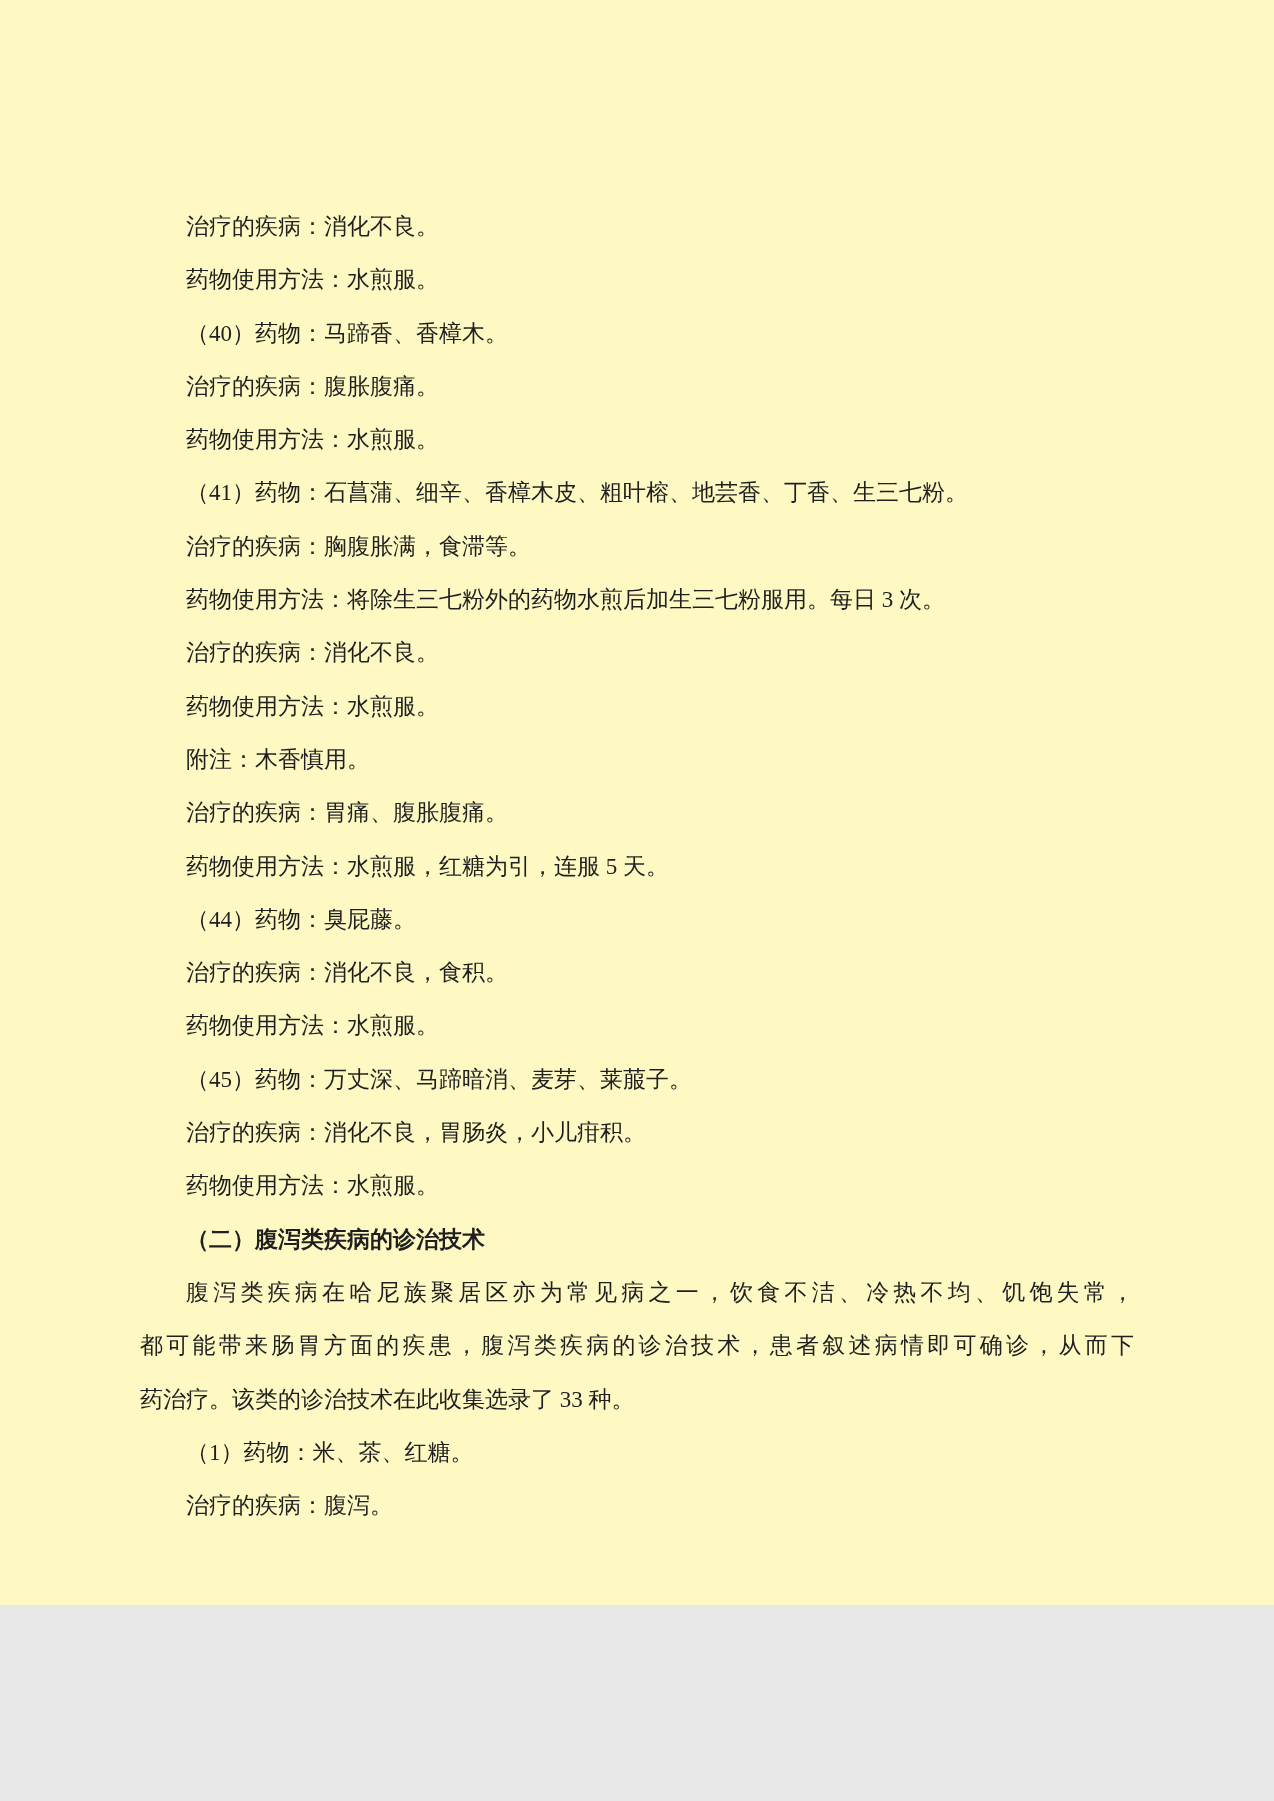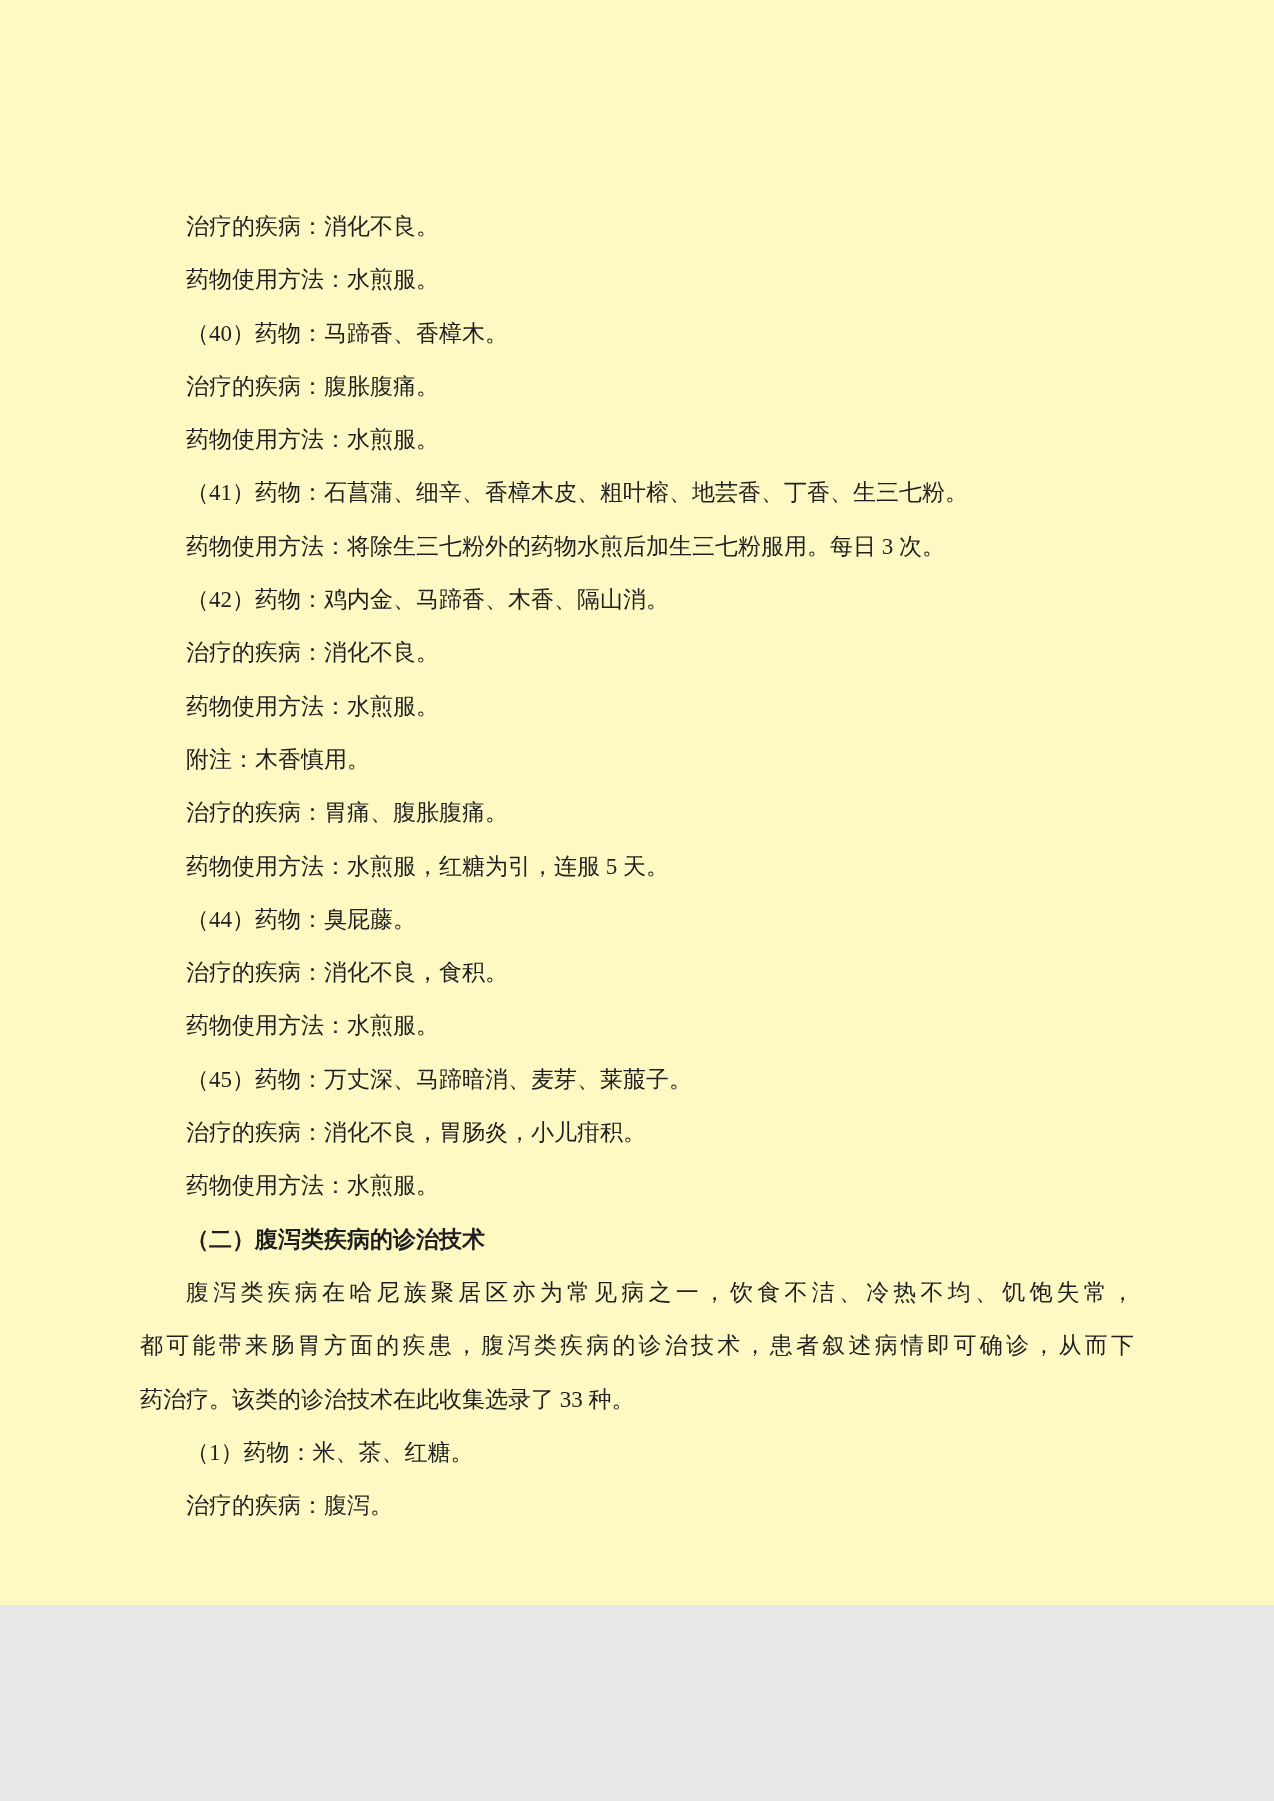"治疗的疾病：胸腹胀满，食滞等。" div.line { html: none -> <div>治疗的疾病：胸腹胀满，食滞等。</div> }
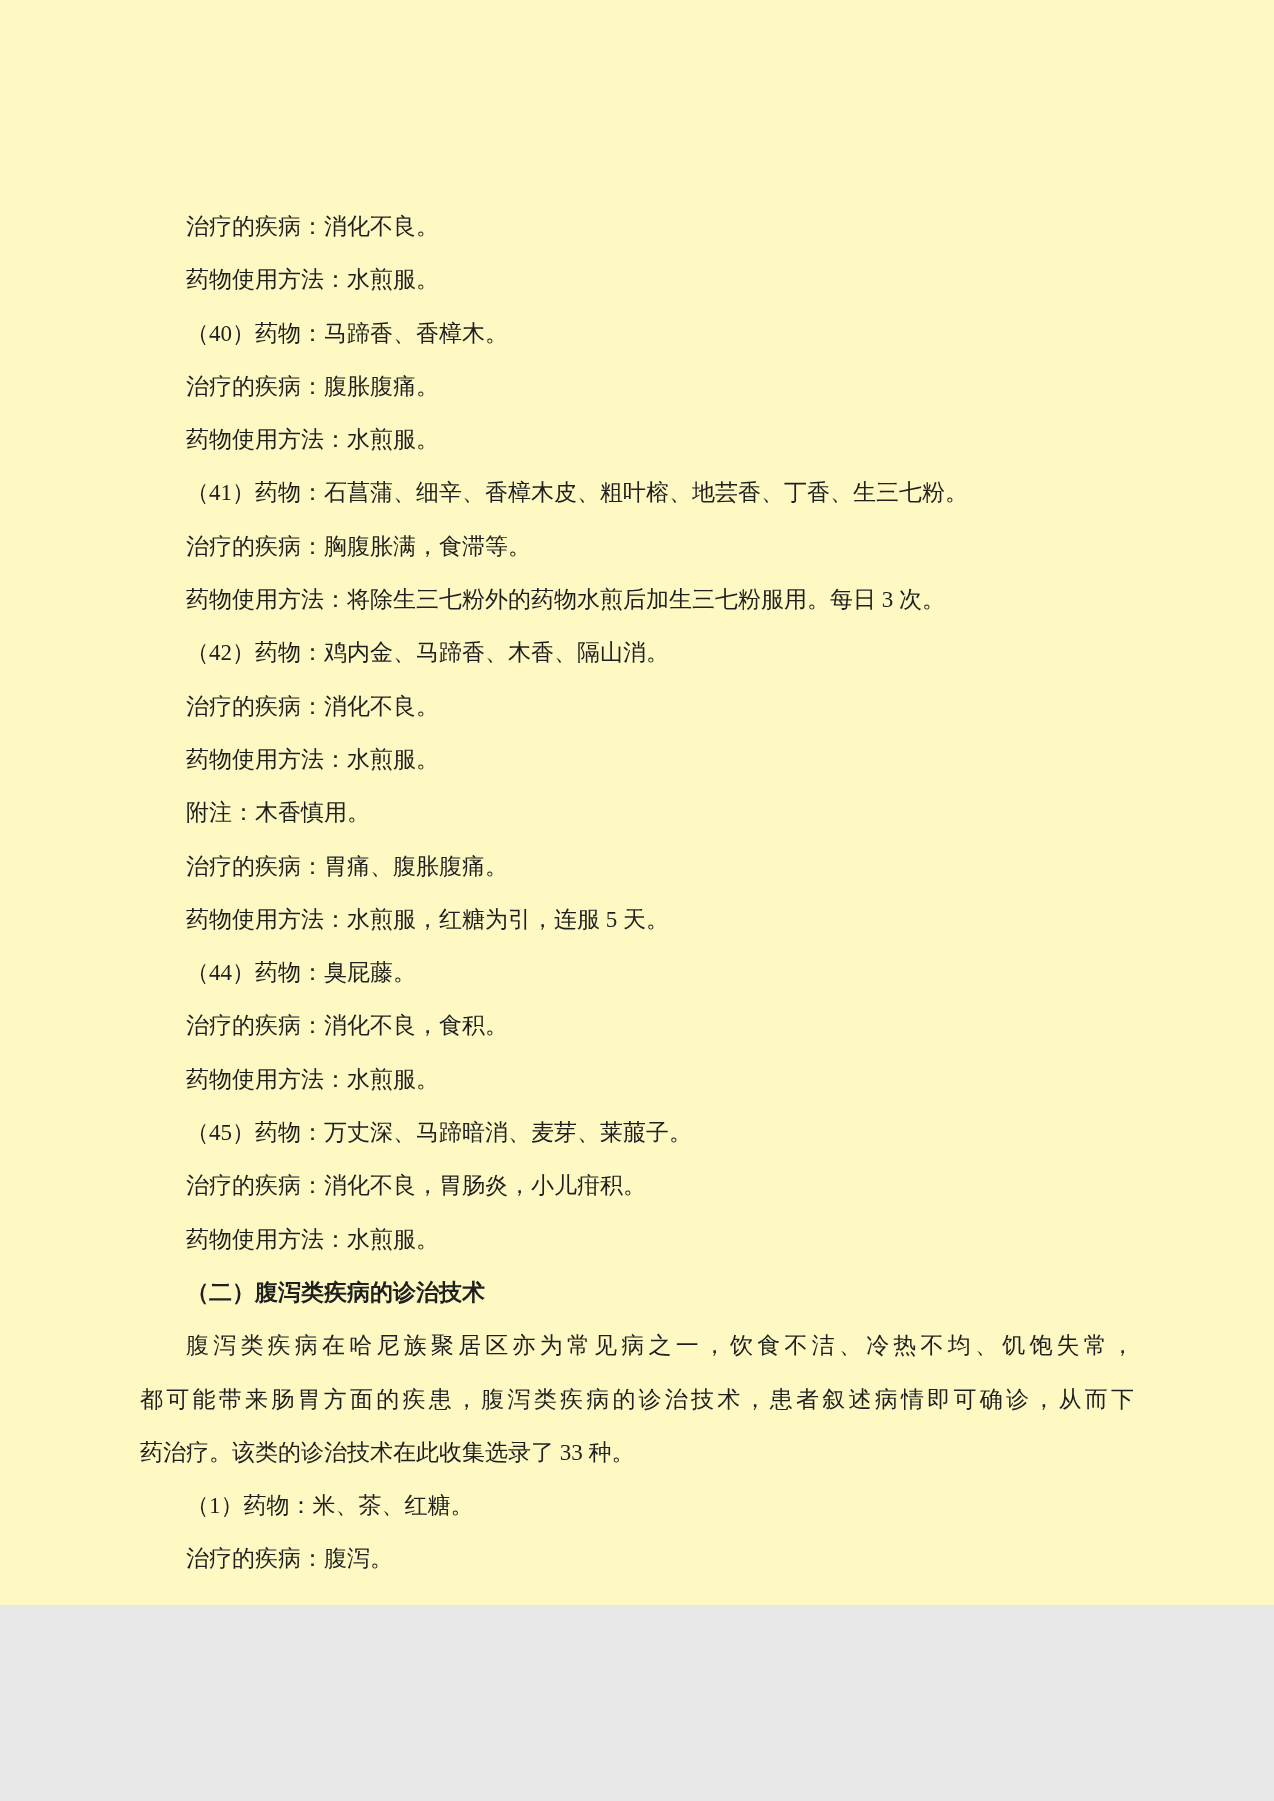"（42）药物：鸡内金、马蹄香、木香、隔山消。" div.line { html: <div>（42）药物：鸡内金、马蹄香、木香、隔山消。</div> -> none }
